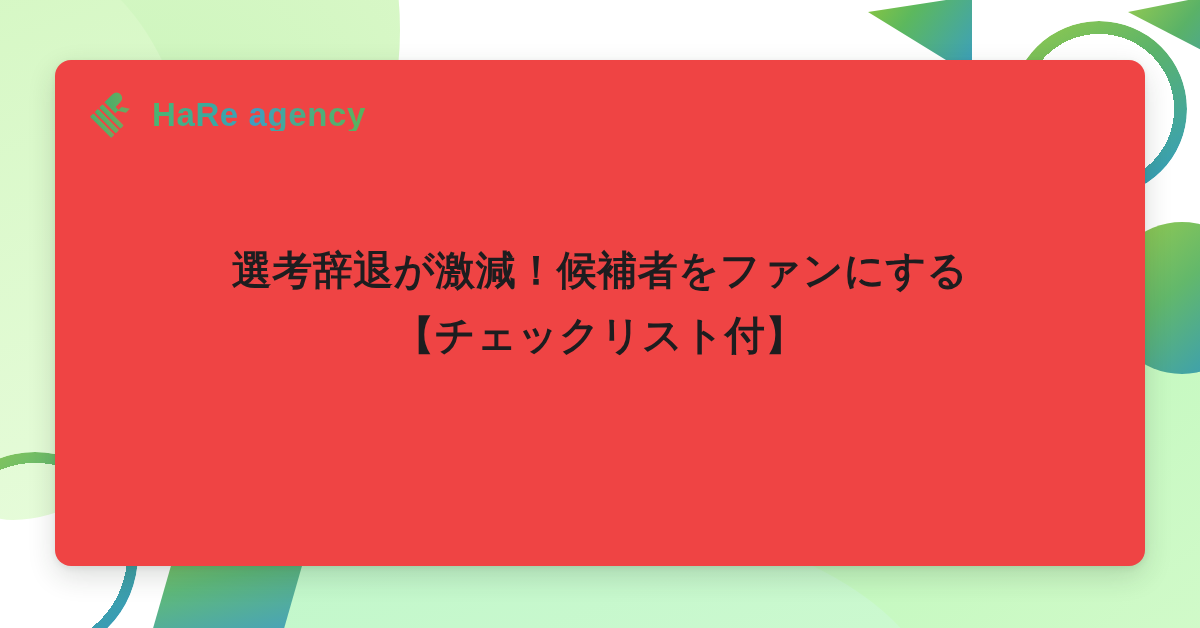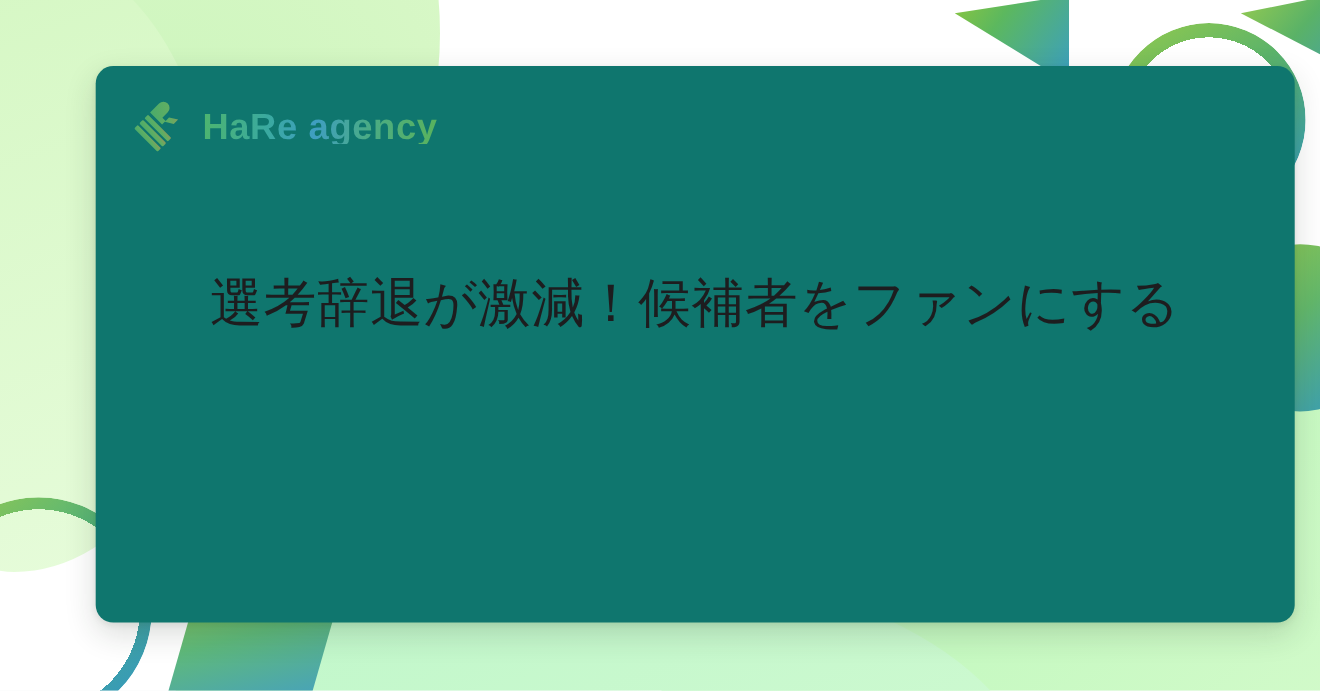"HaRe agency" .card { background: #0f766e -> #ef4444; margin-left: 32px -> none }
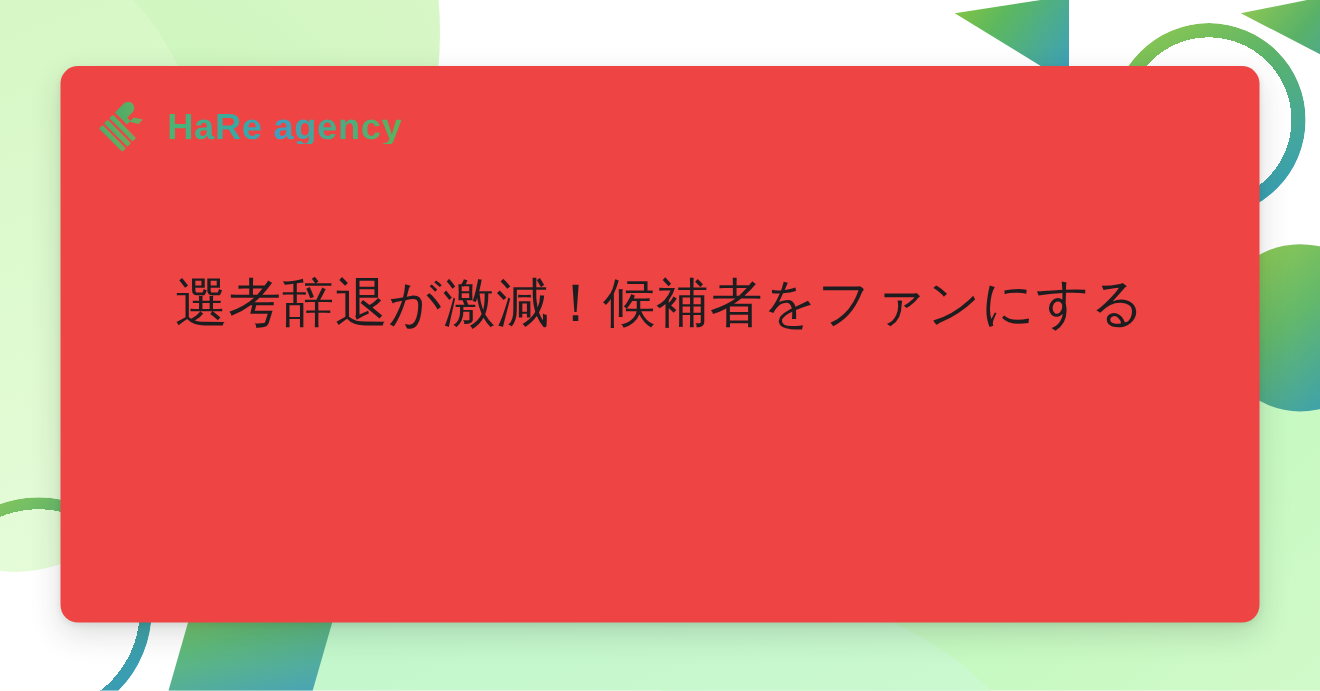"選考辞退が激減！候補者をファンにする" .headline { font-size: 48px -> 40px; font-weight: 400 -> 700 }
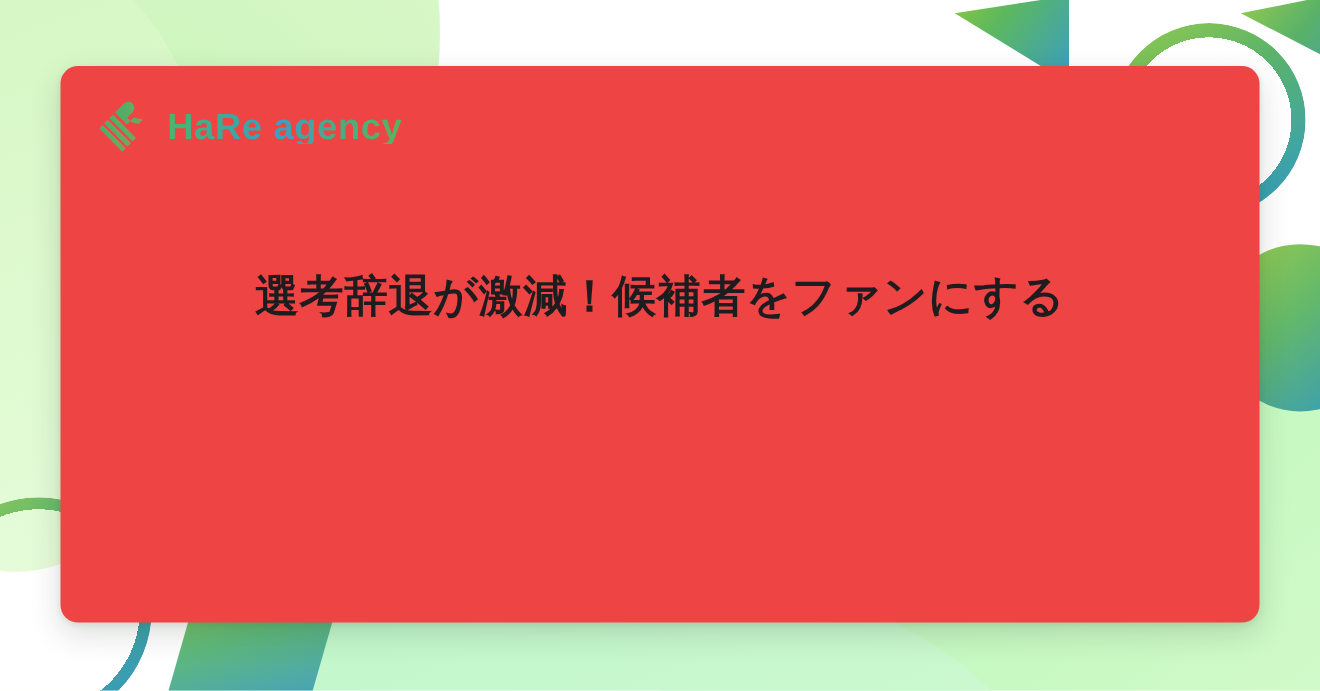"【チェックリスト付】" span.ln { html: none -> <span>【チェックリスト付】</span> }
